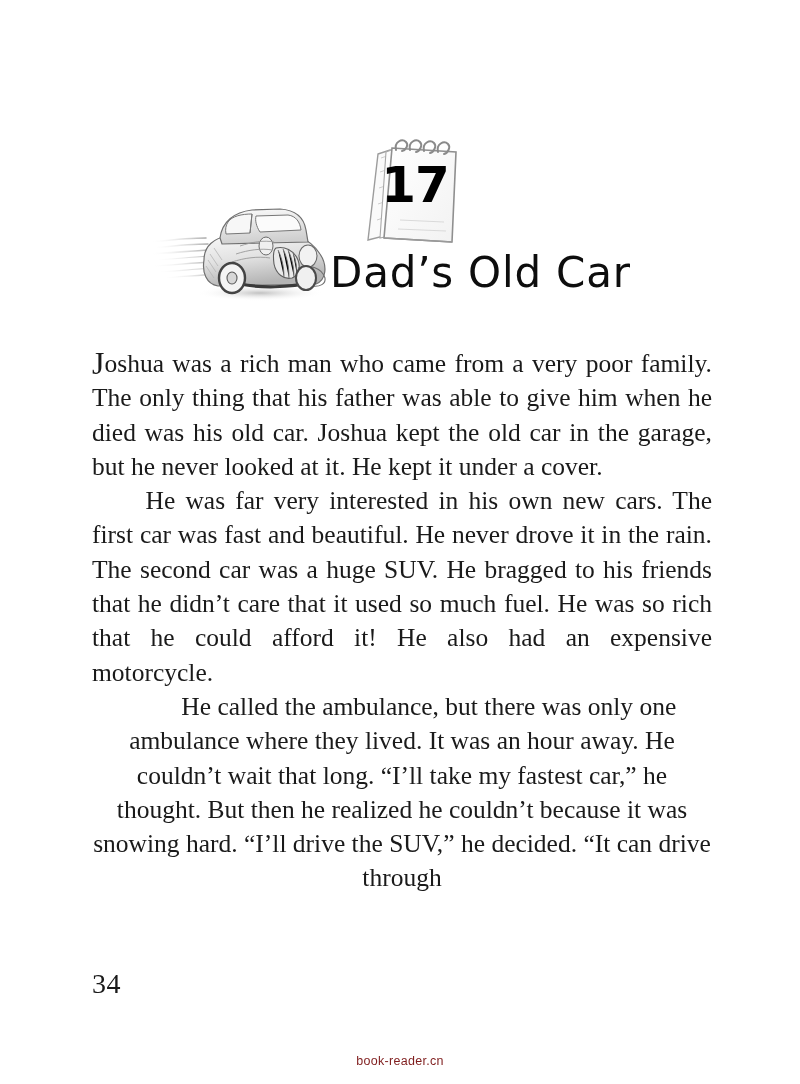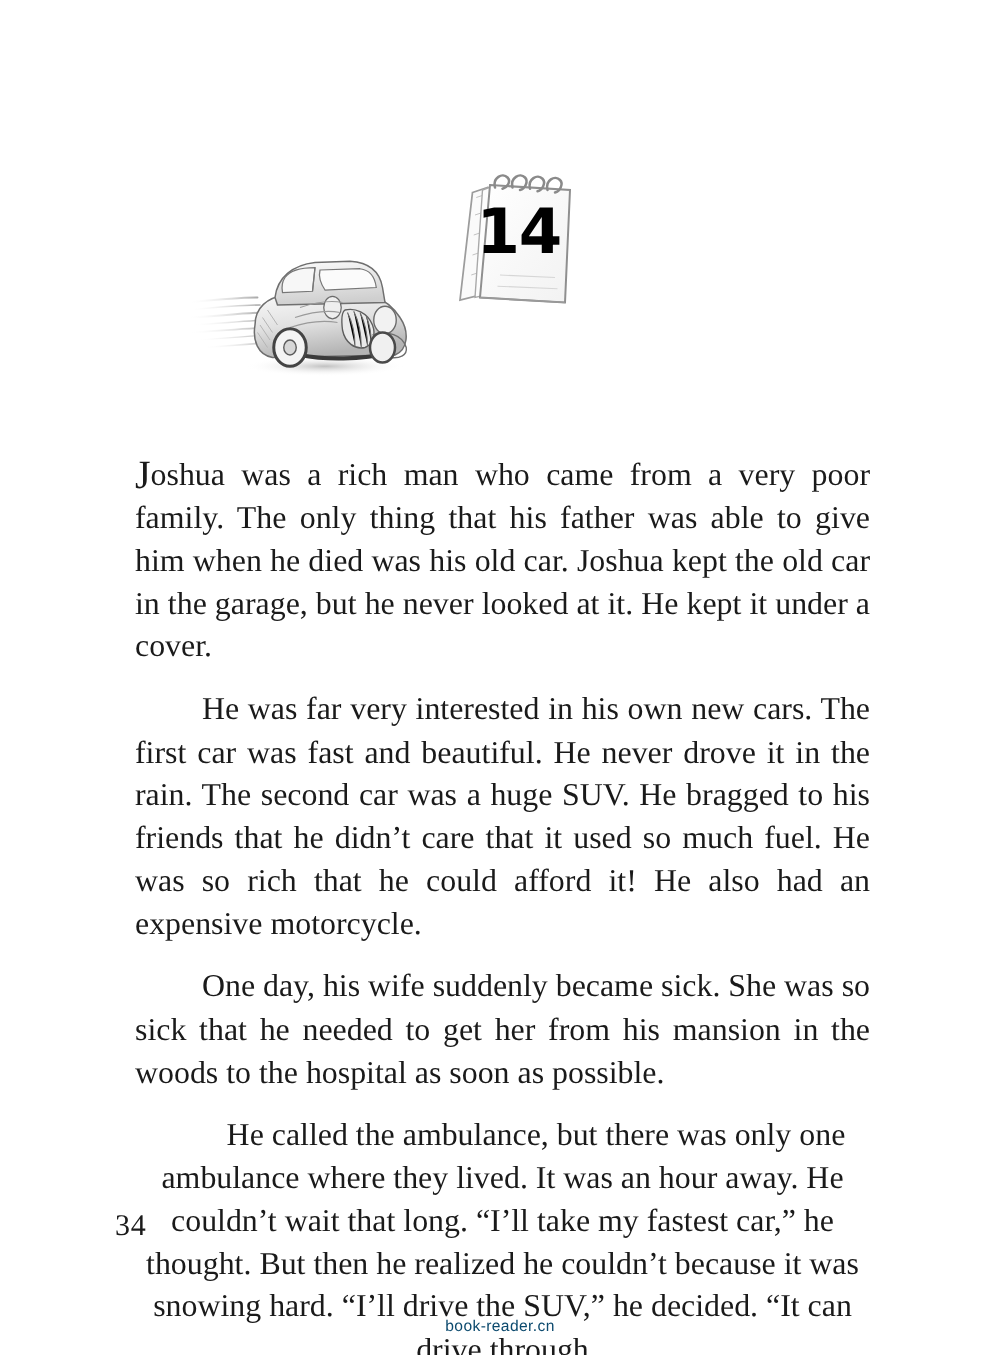"14" div.calendar-number { text: 14 -> 17 }
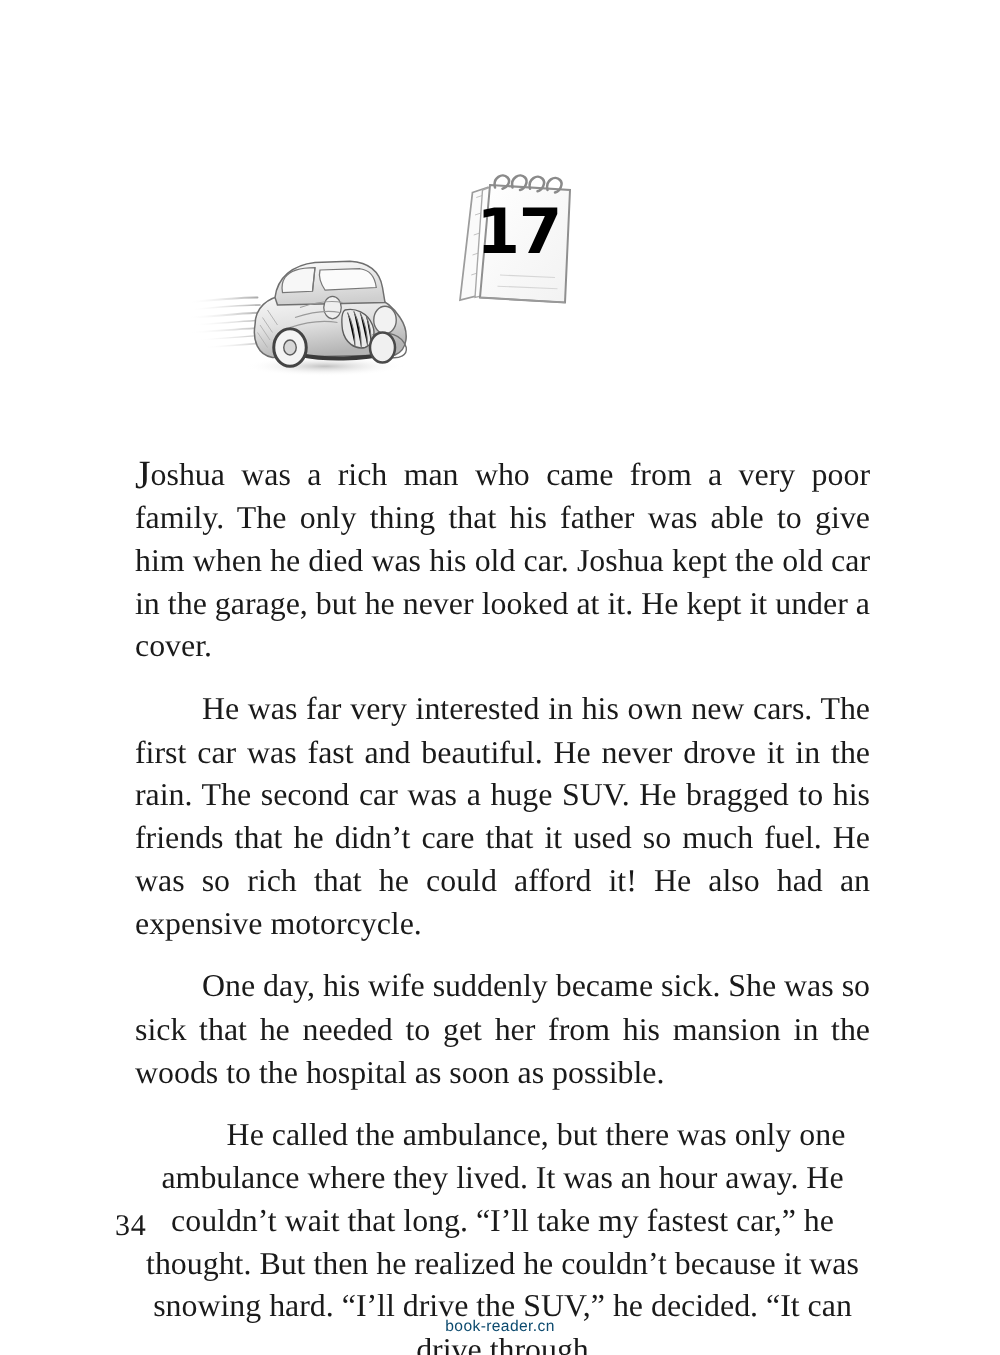"Dad’s Old Car" div.chapter-title { html: none -> <div>Dad’s Old Car</div> }
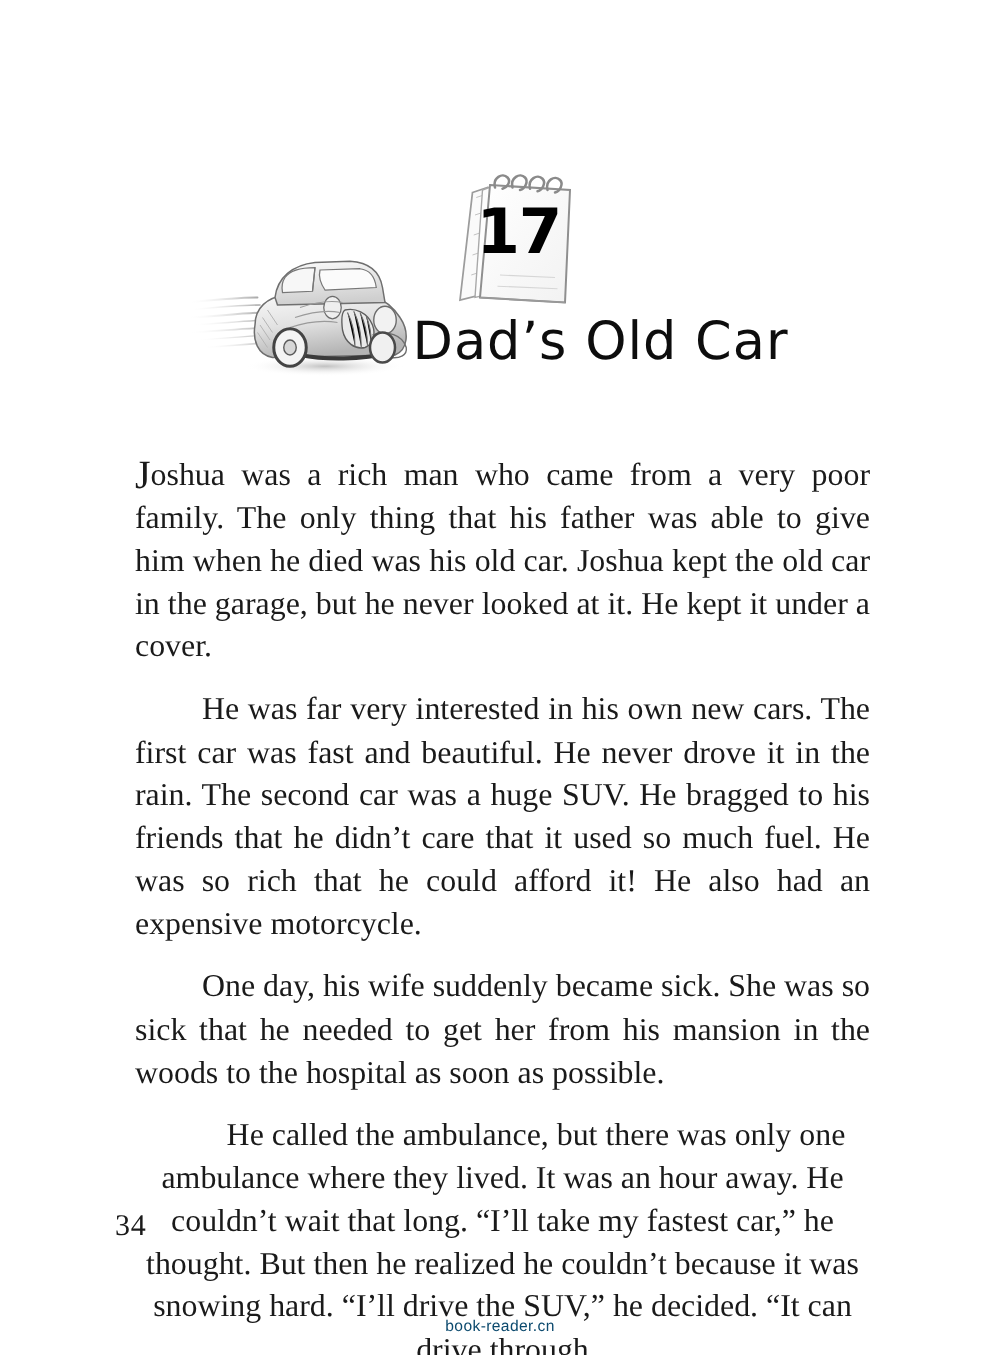"Joshua was a rich man" .body-copy p { margin: 16px -> 0 }
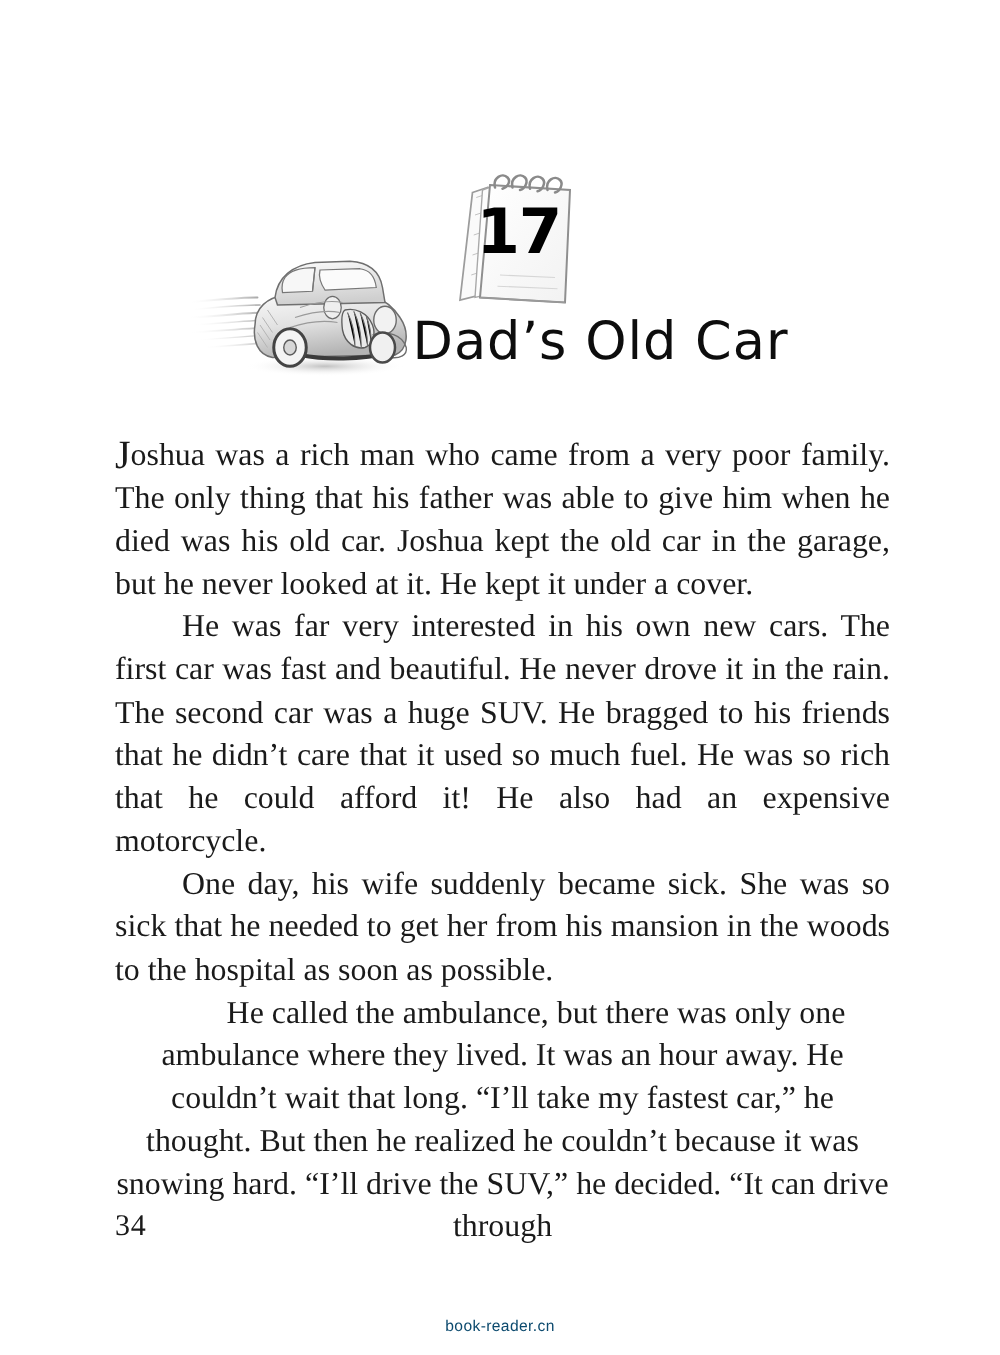"One day, his wife suddenly" p { html: <p>One day, his wife suddenly became sick. She was so sick that he needed to get her from his mansion in the woods to the hospital as soon as possible.</p> -> none }
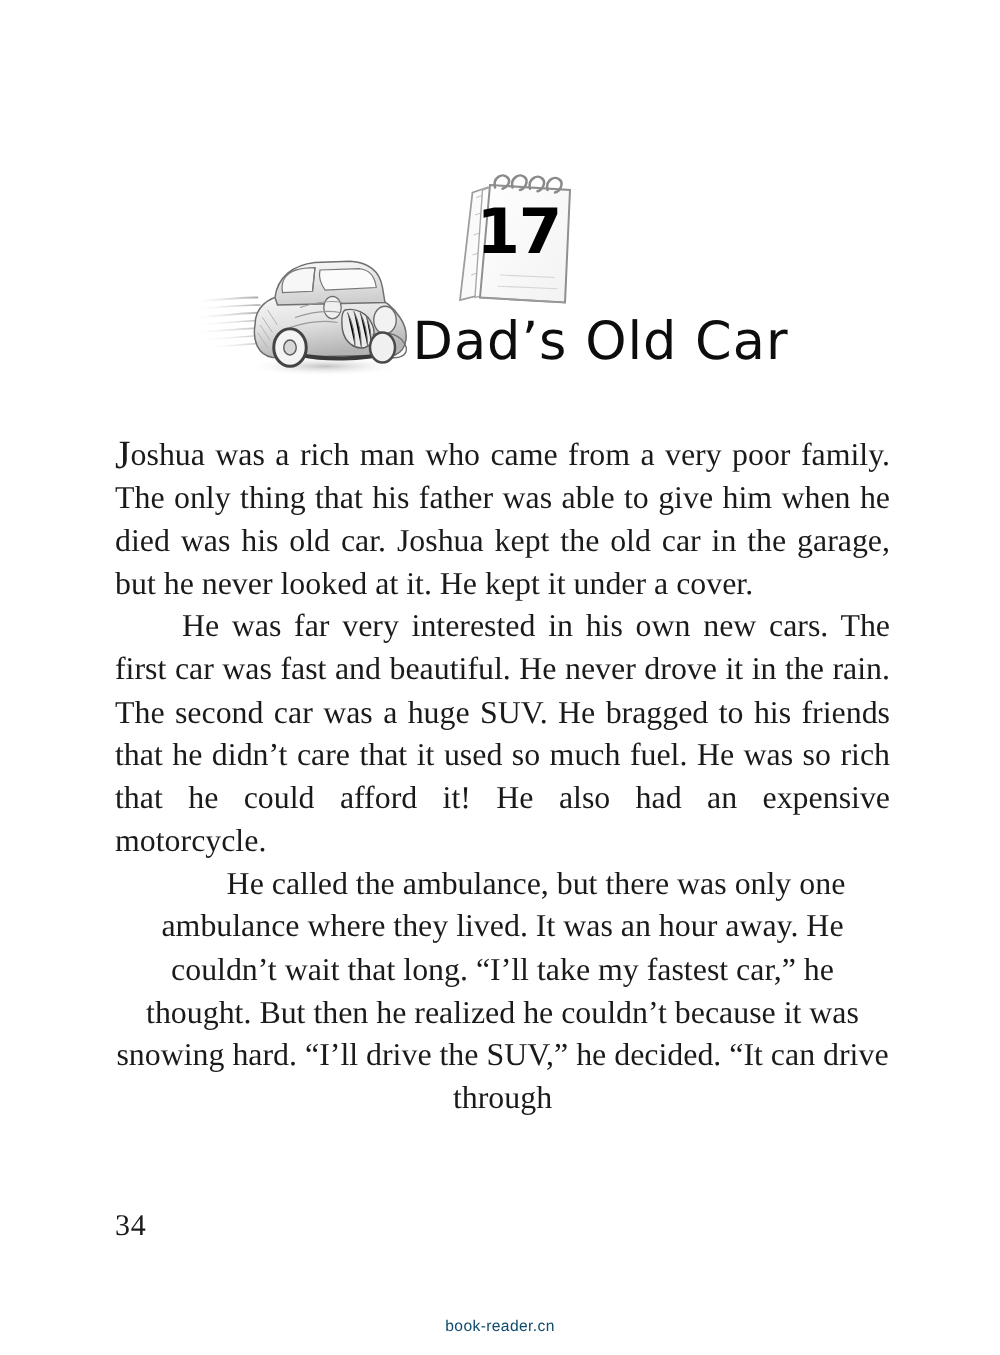"34" .page-number { font-size: 24px -> 28px }
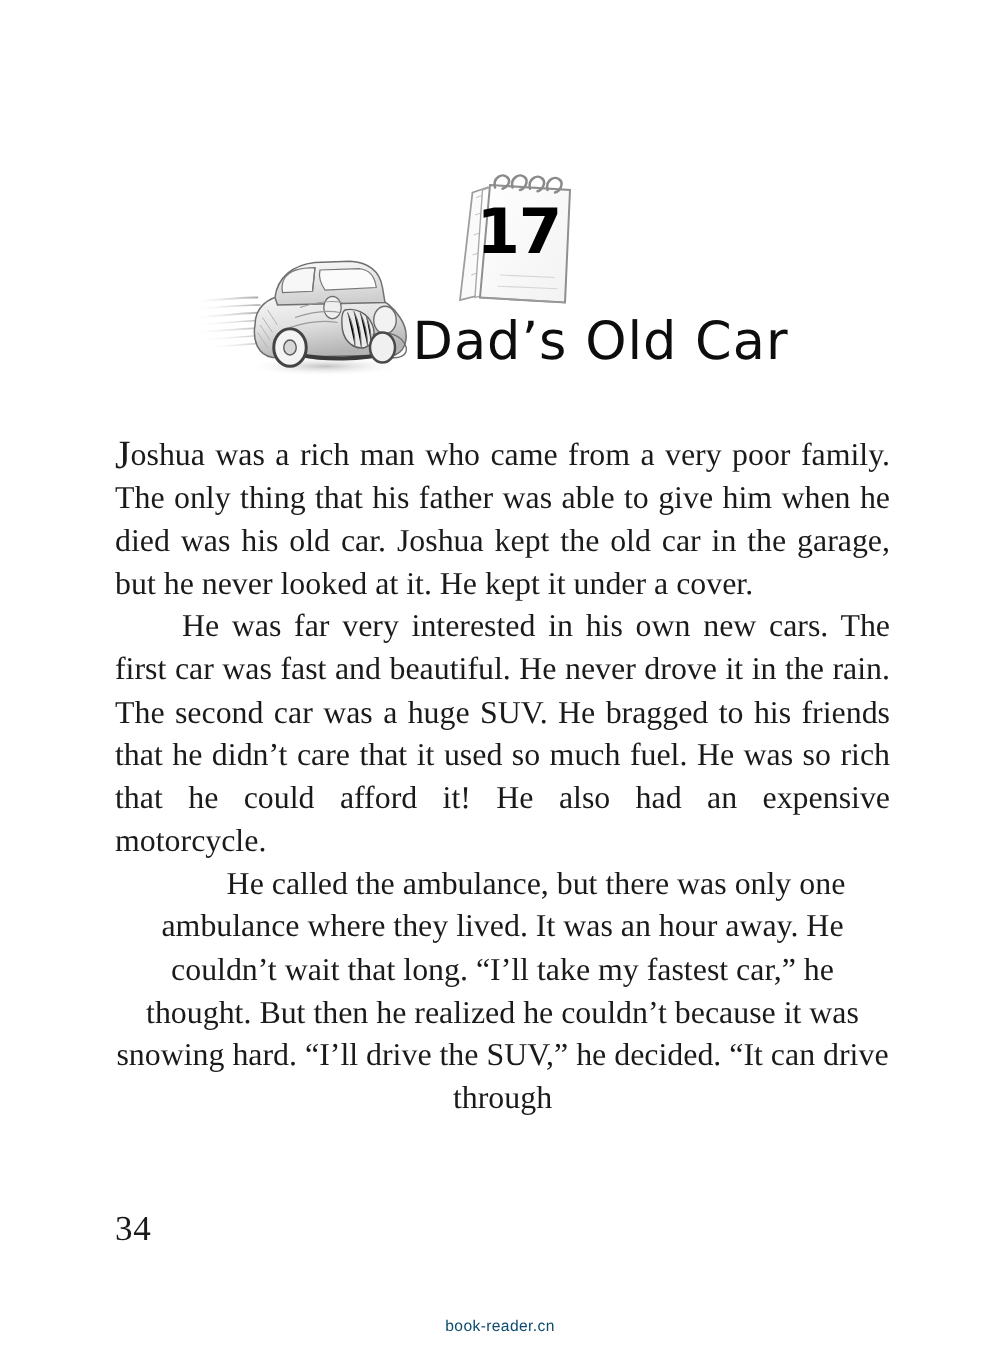"book-reader.cn" .watermark { color: #0c4a6e -> #7f1d1d }
